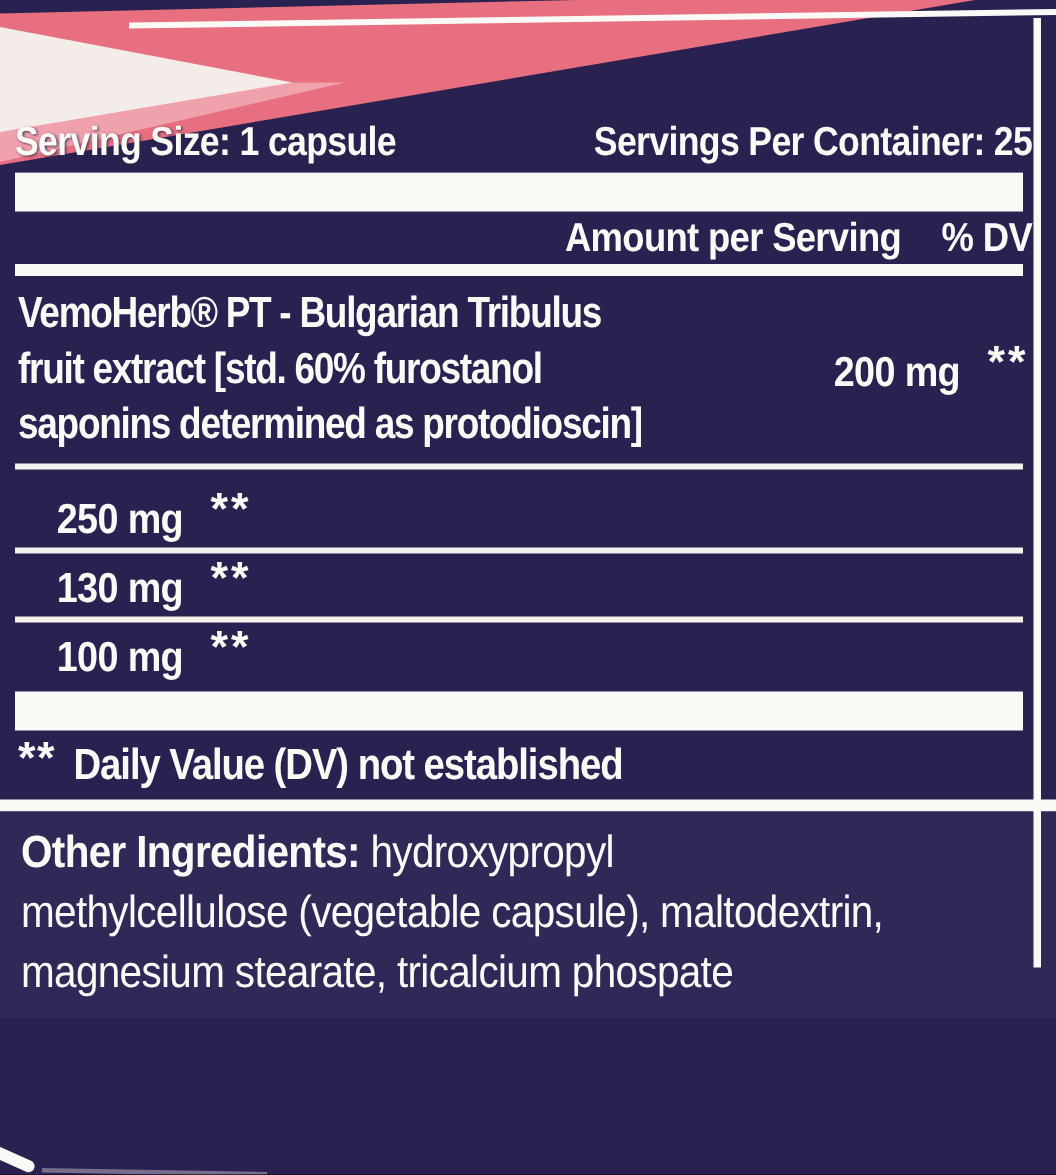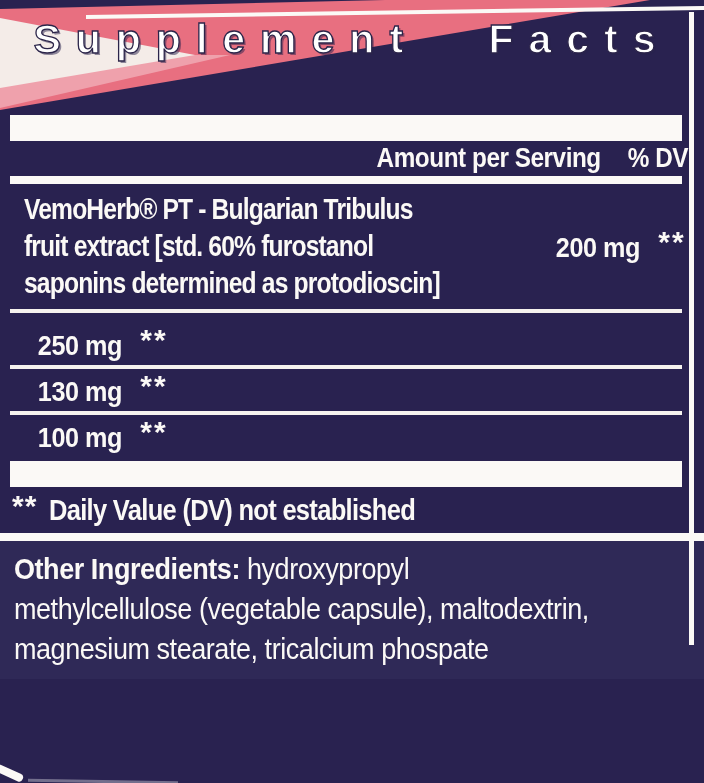"Supplement Facts" div.title { html: <div>Supplement Facts</div> -> none }
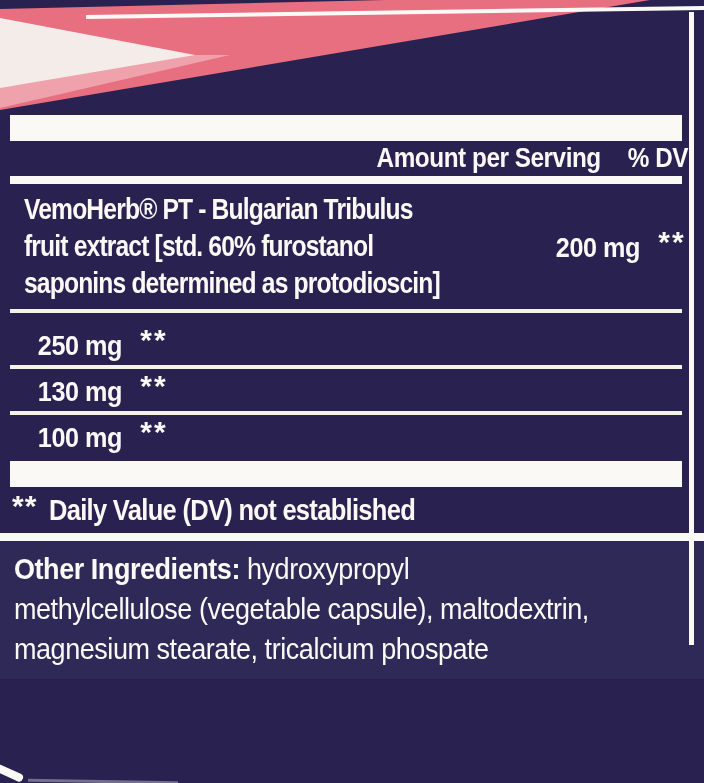"Serving Size: 1 capsule" div.serving-row { html: none -> <div> <span>Serving Size: 1 capsule</span> <span>Servings Per Container: 25</span> </div> }
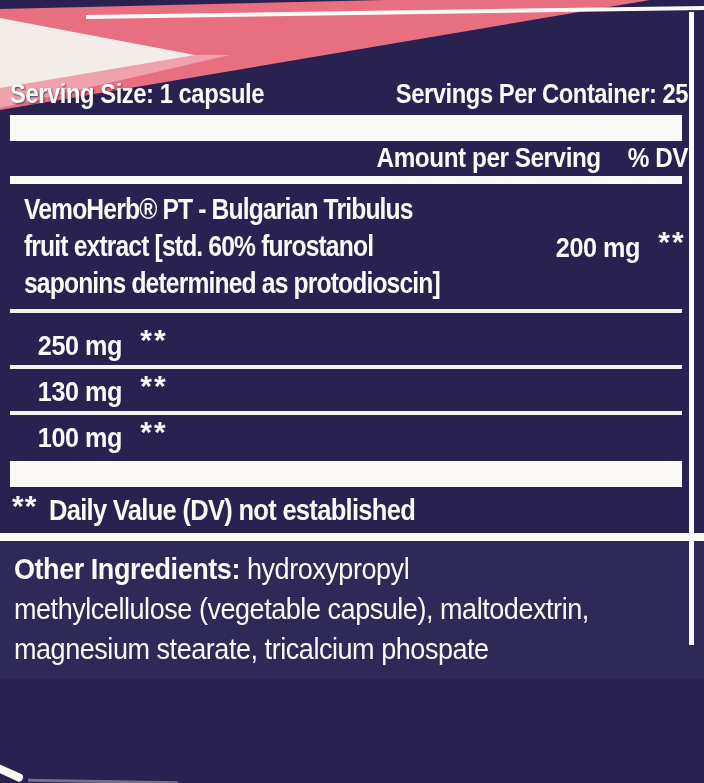"VemoHerb® PT - Bulgarian Tribulus" .row.center { padding: 7px 0 7px 24px -> 7px 0 7px 12px }
